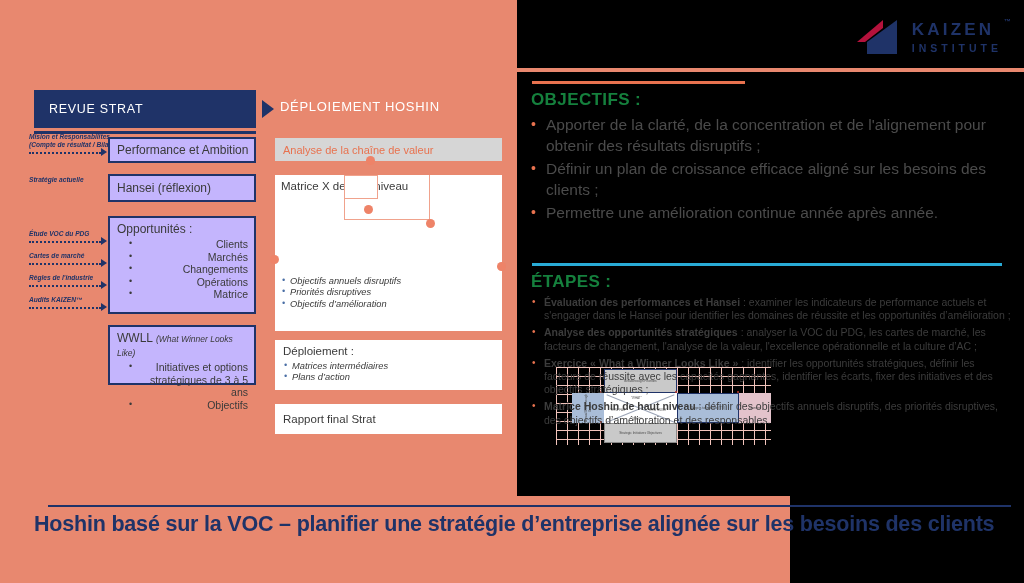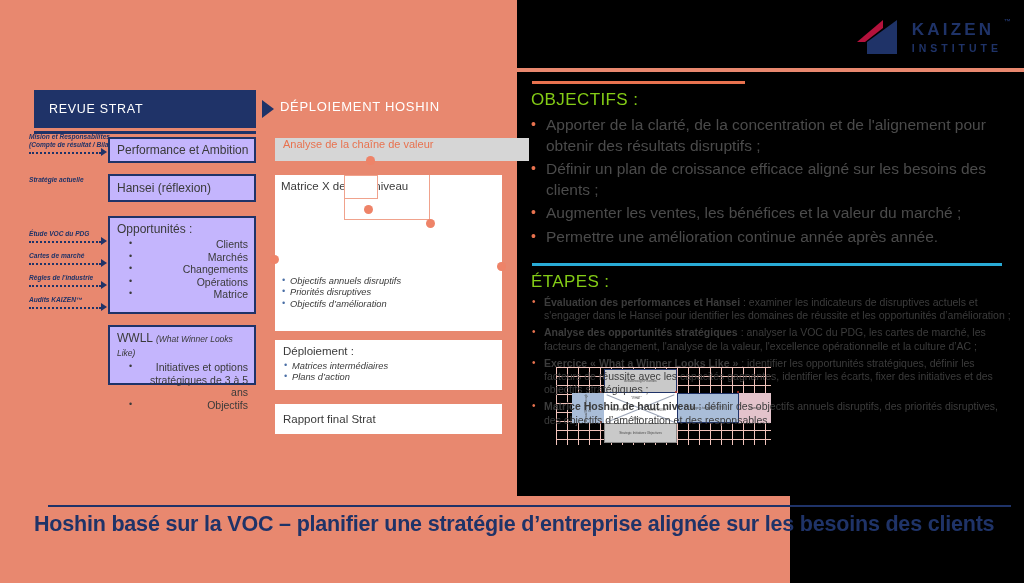"OBJECTIFS :" .rhead { color: #84cc16 -> #15803d; font-weight: normal -> bold }
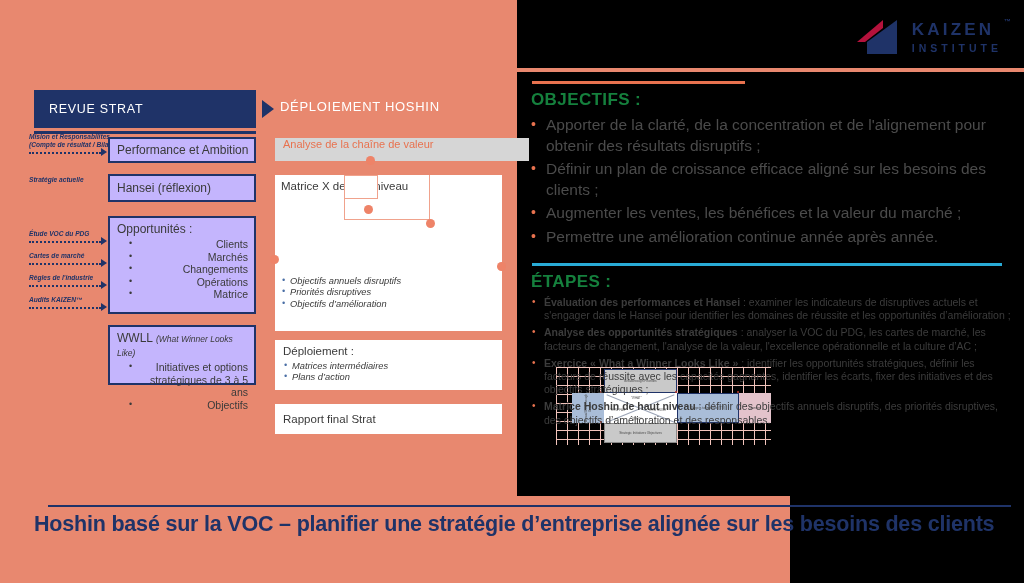"Analyse de la chaîne de" .greybar { align-items: flex-start -> center; width: 254px -> 227px }
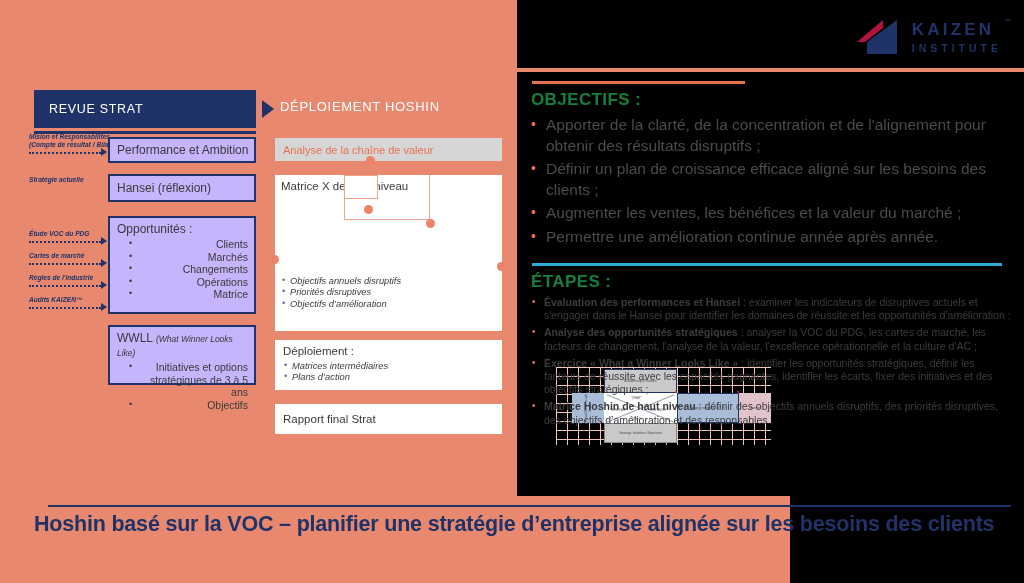"Augmenter les ventes, les bénéfices" li { html: <li>Augmenter les ventes, les bénéfices et la valeur du marché ;</li> -> none }
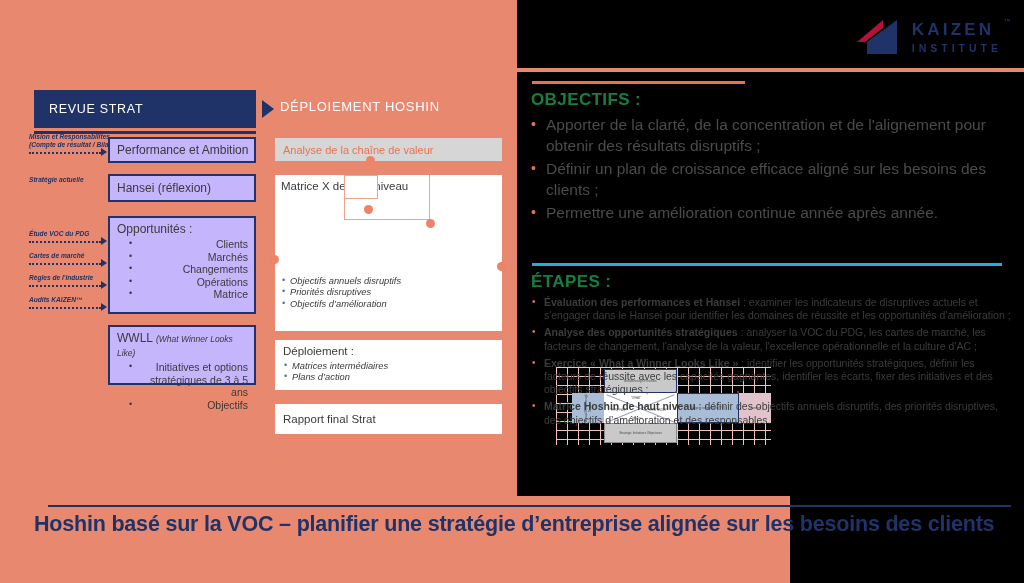": examiner les indicateurs de" span { text: disruptives -> performance }
